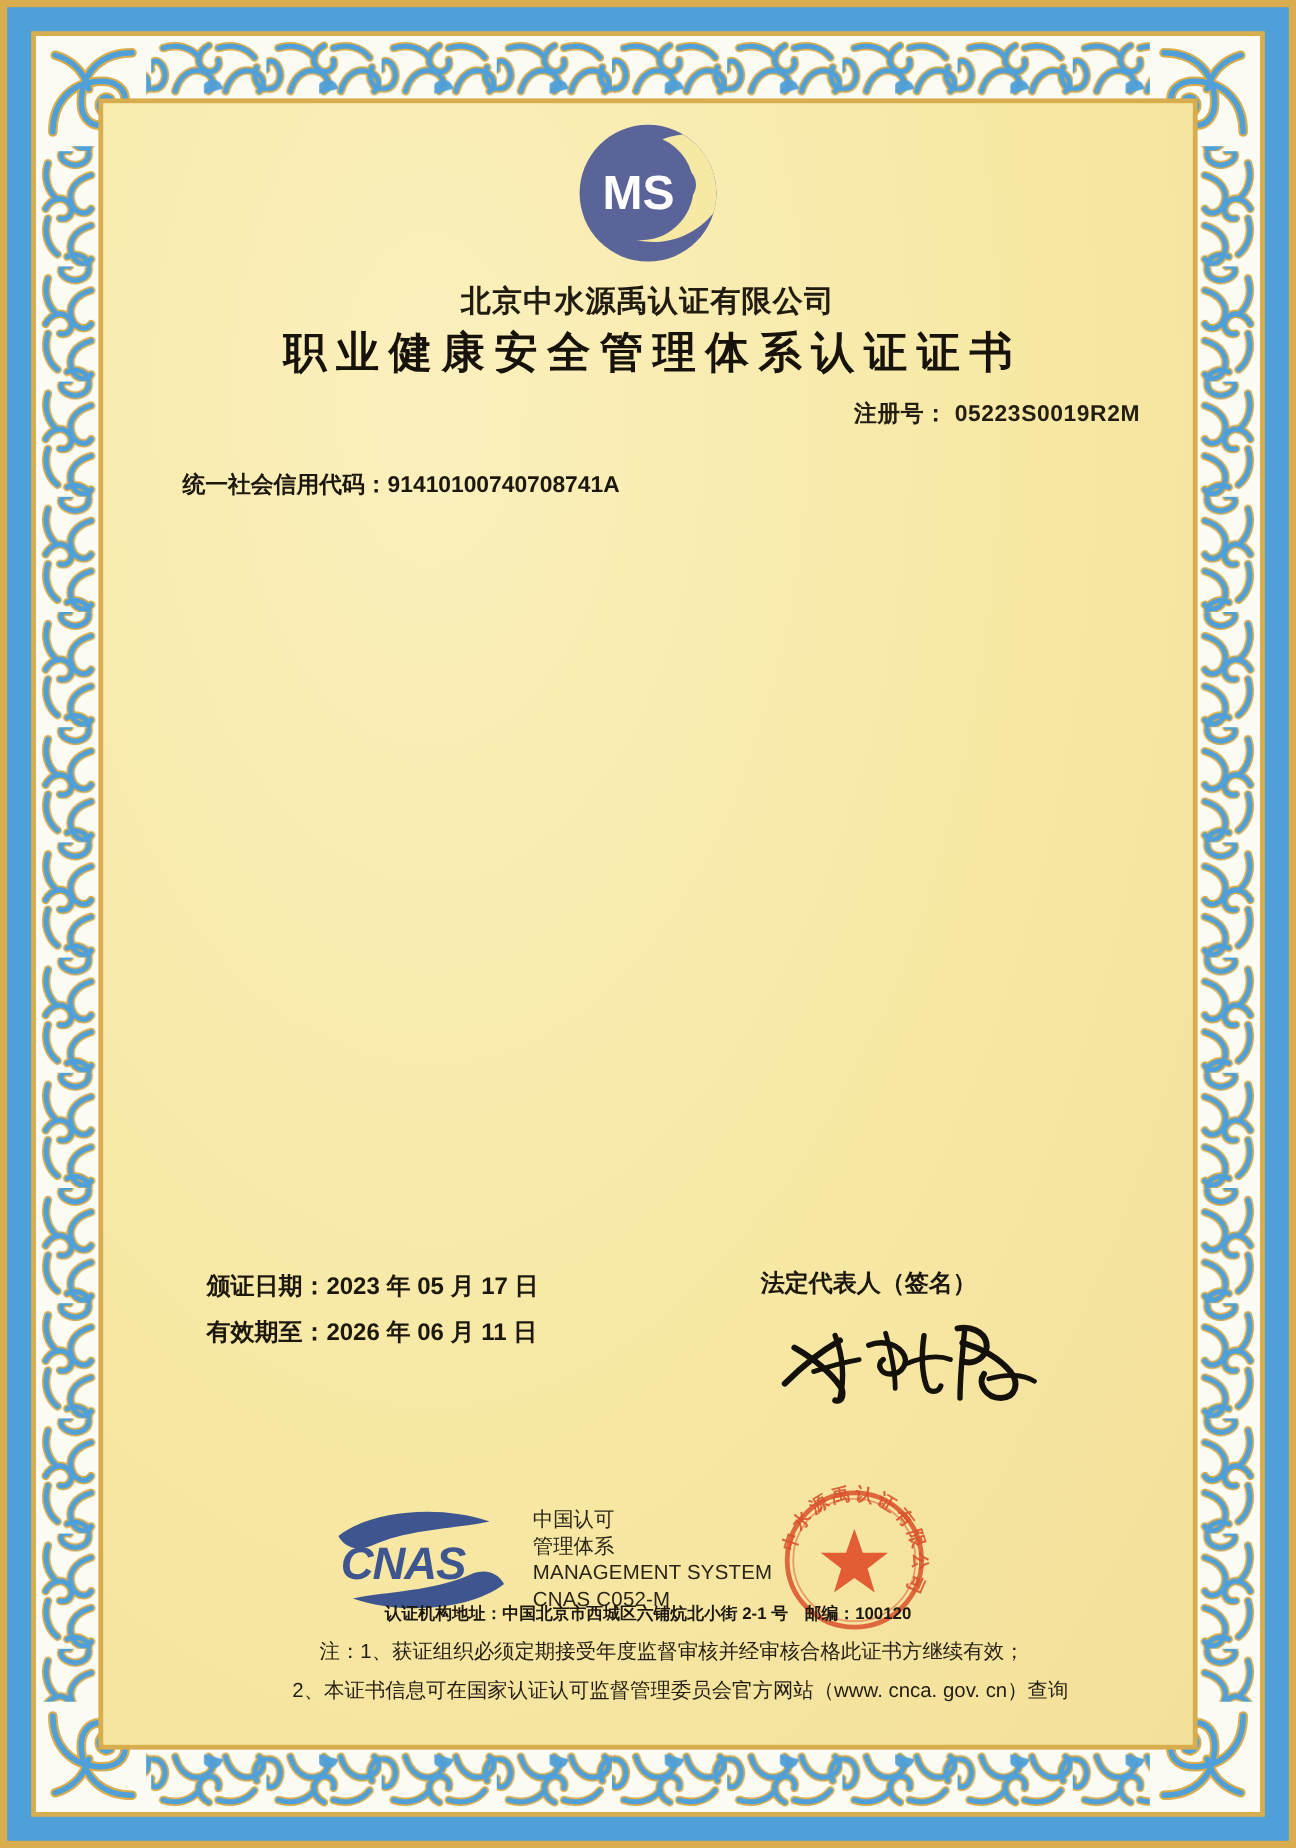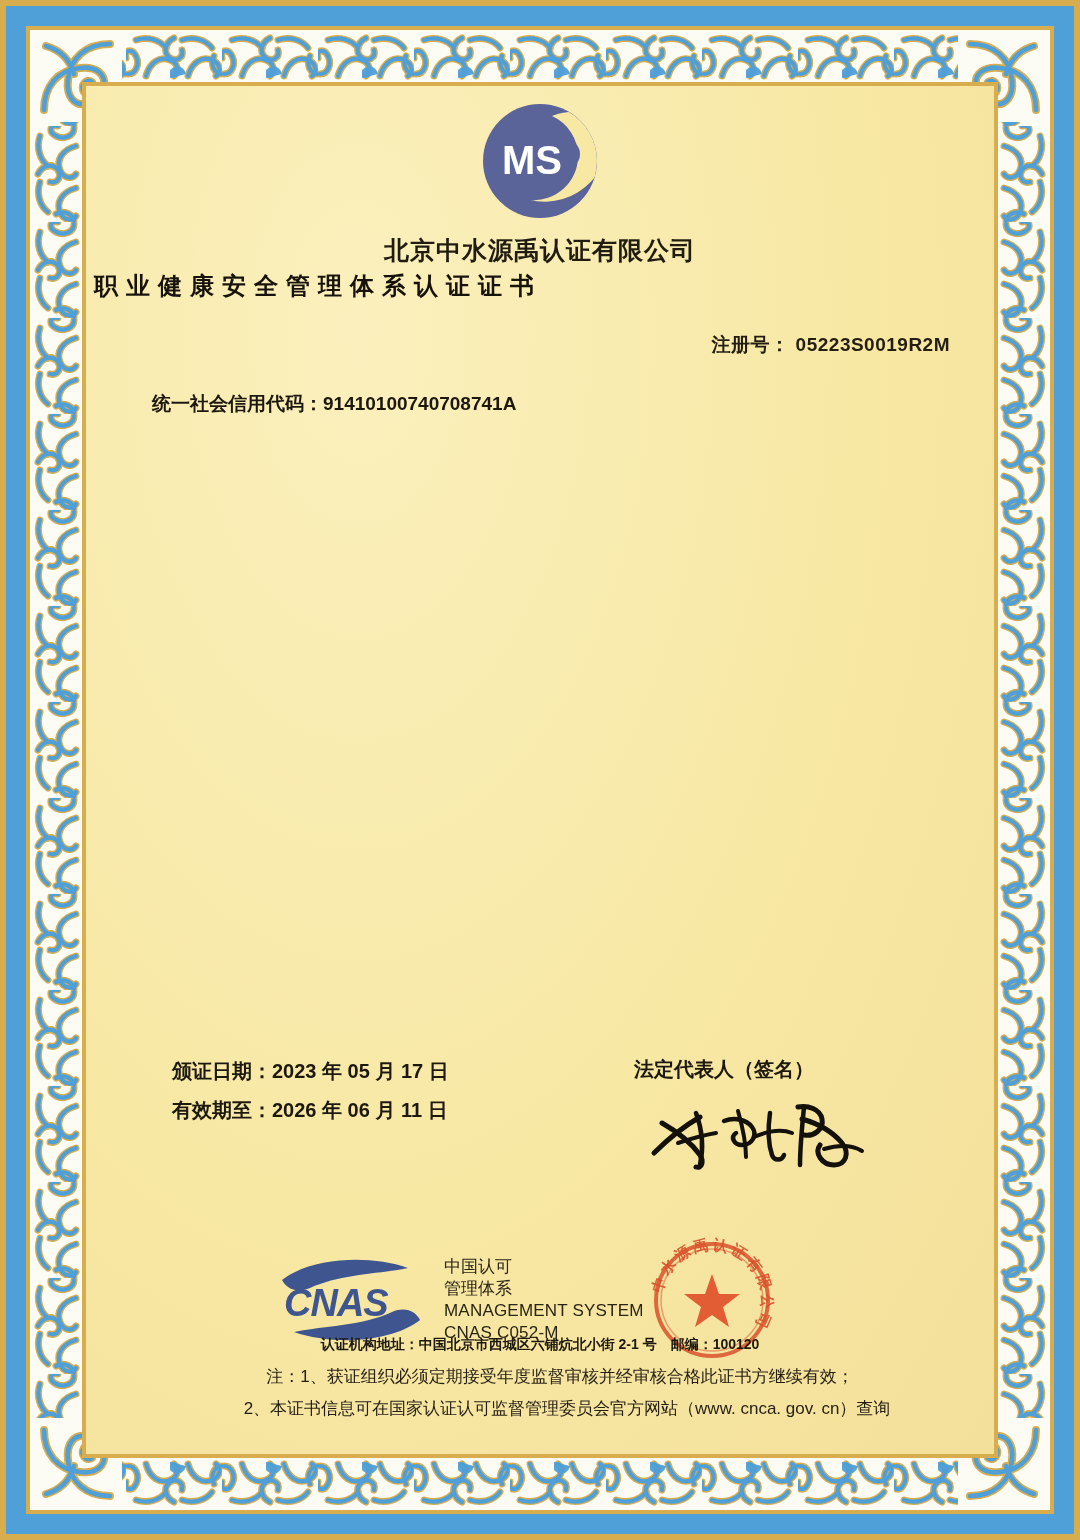"职业健康安全管理体系认证证书" .cert-title { font-size: 24px -> 36px; text-align: none -> center }
